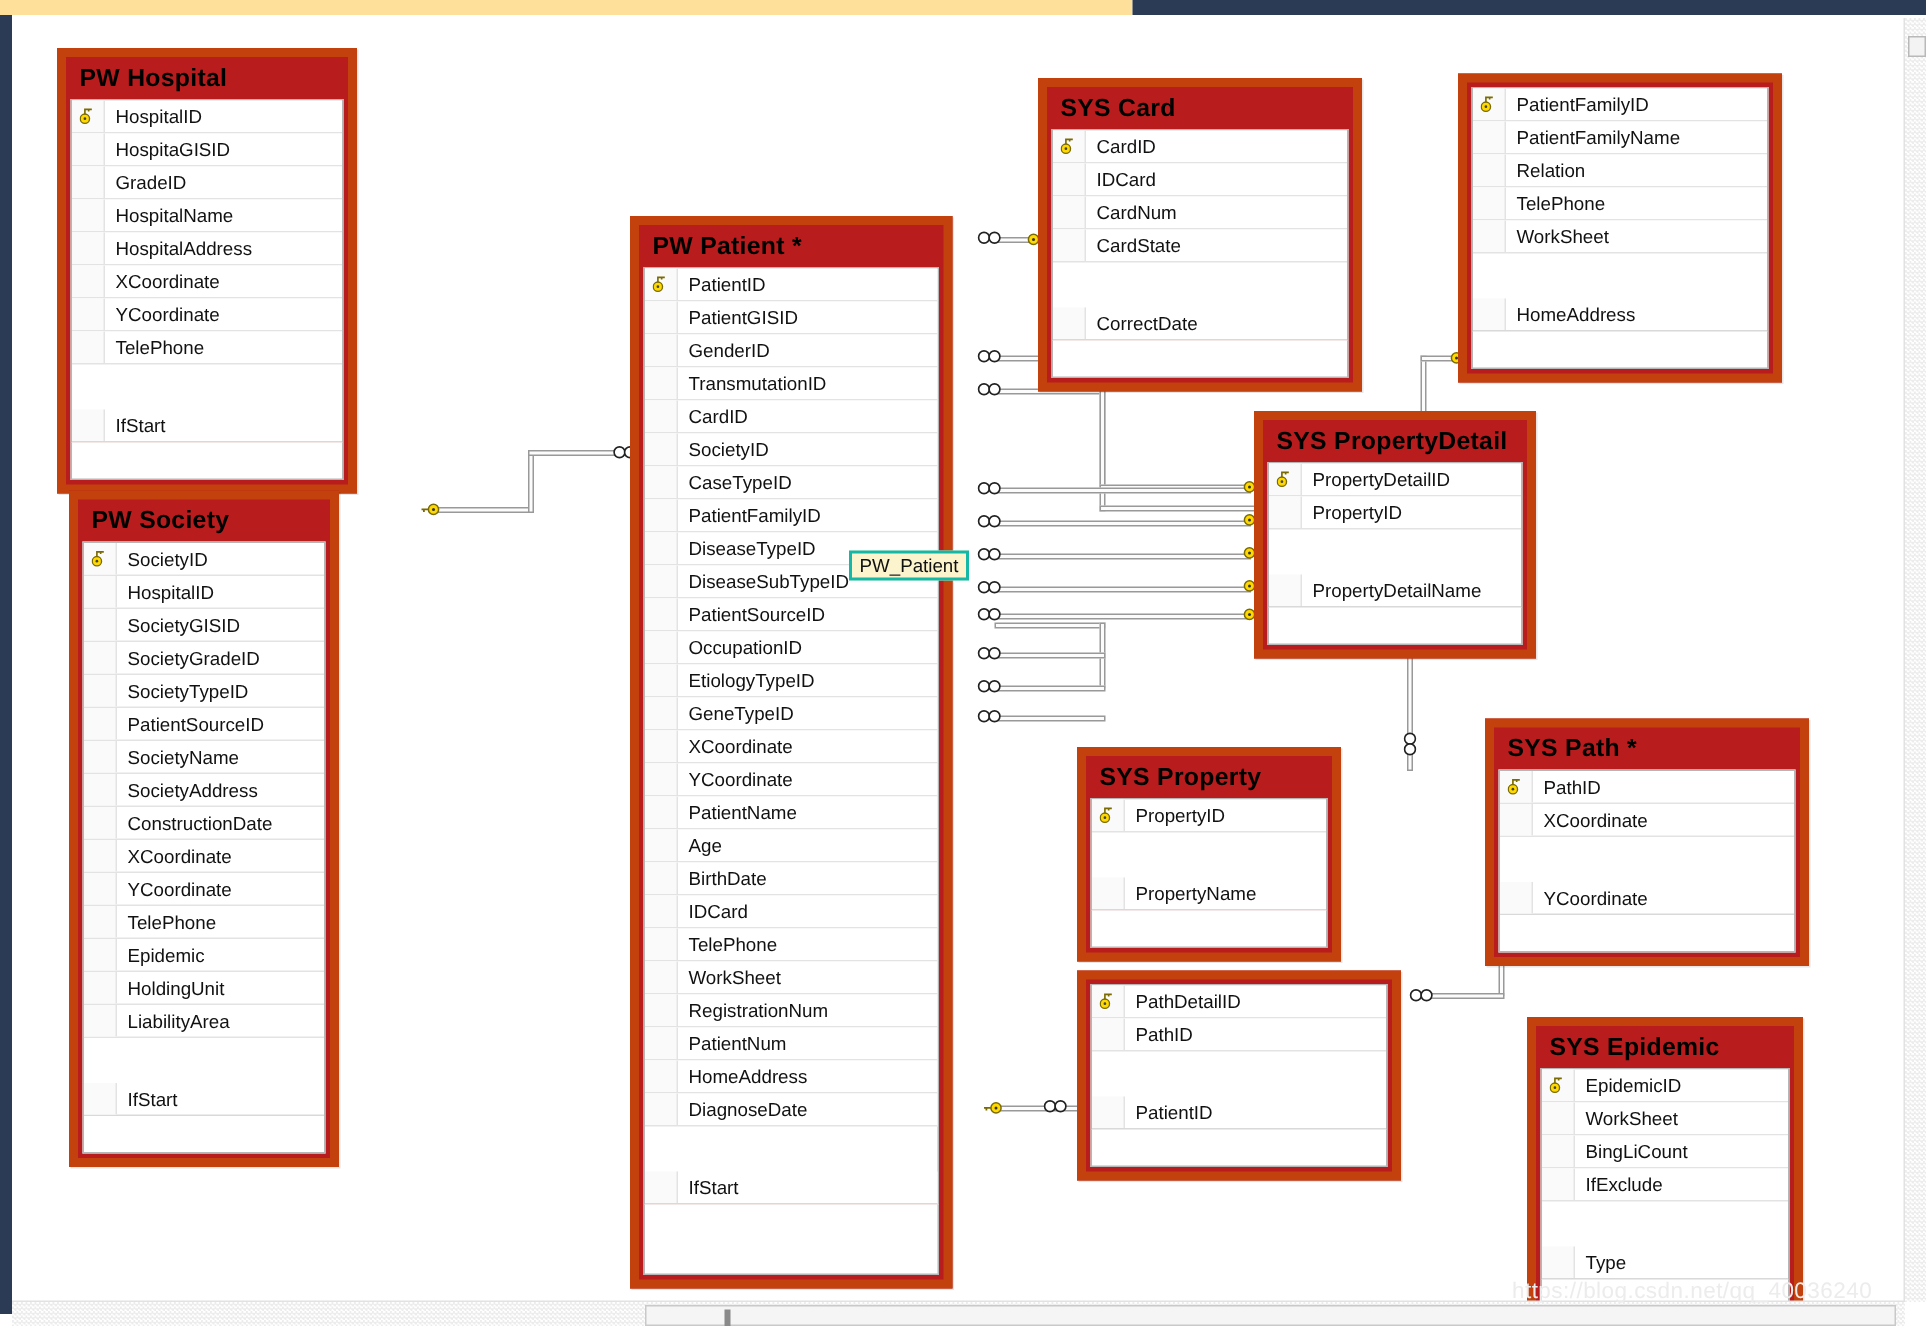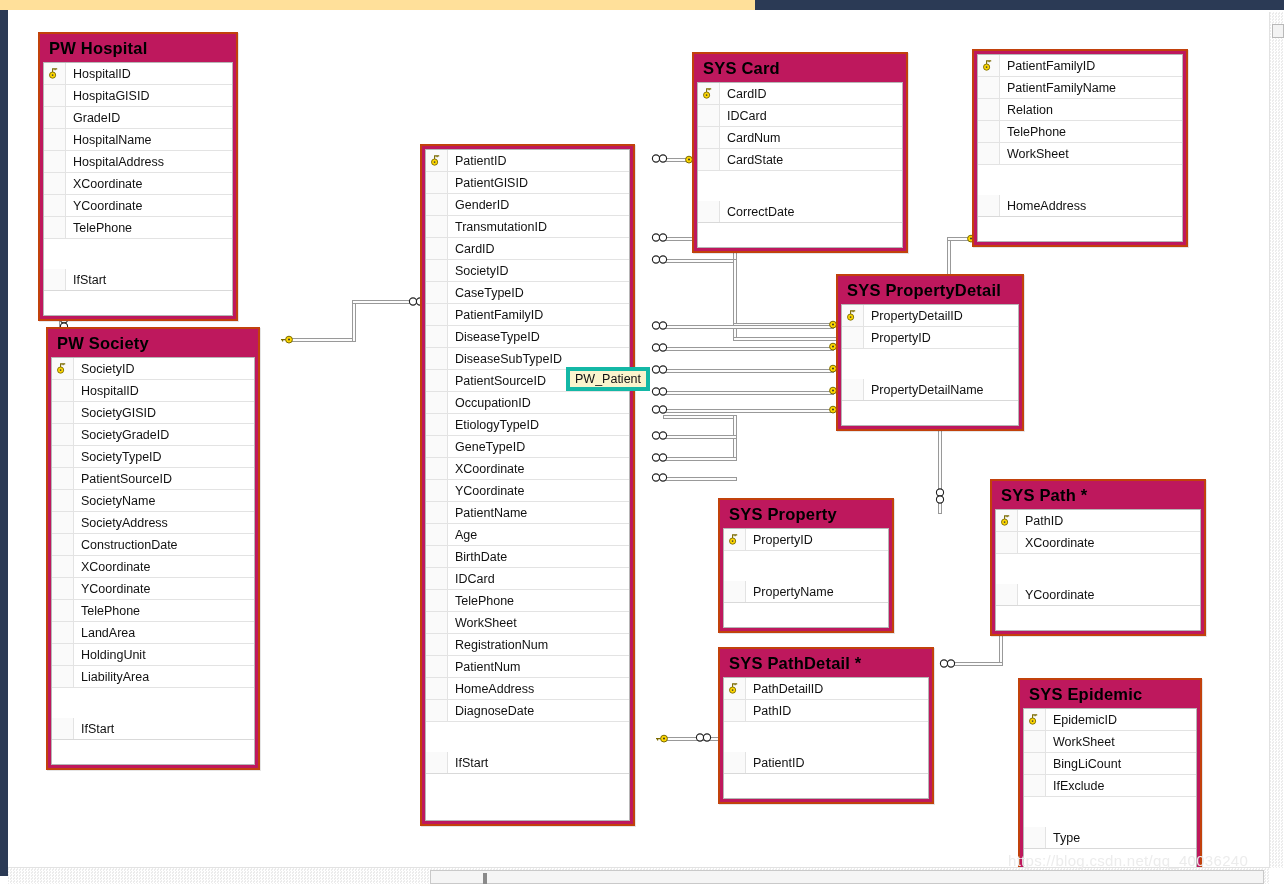"PW Hospital" .entity { background: #be185d -> #b91c1c; border: 2px solid #c2410c -> 6px solid #c2410c }
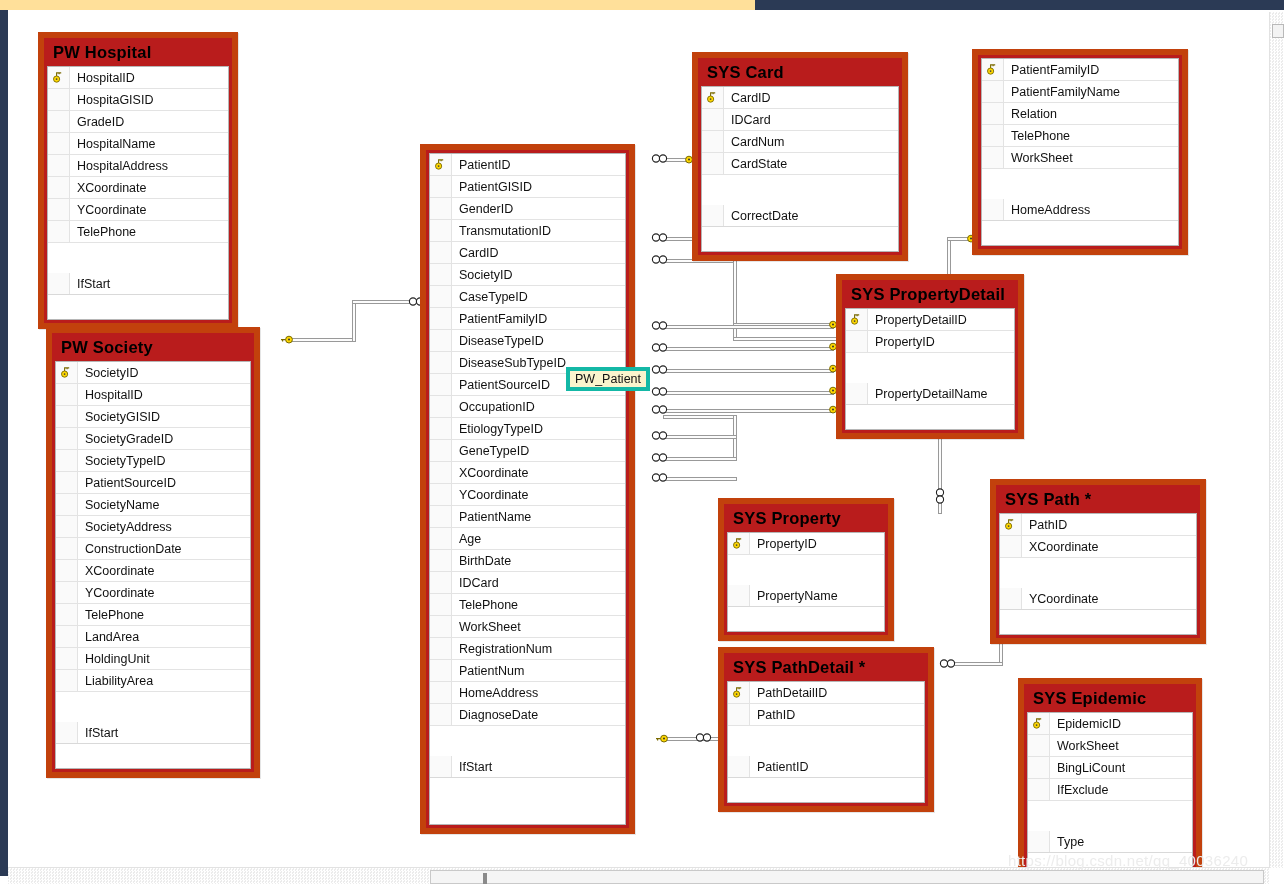"PW Patient *" div.title { html: none -> <div>PW Patient *</div> }
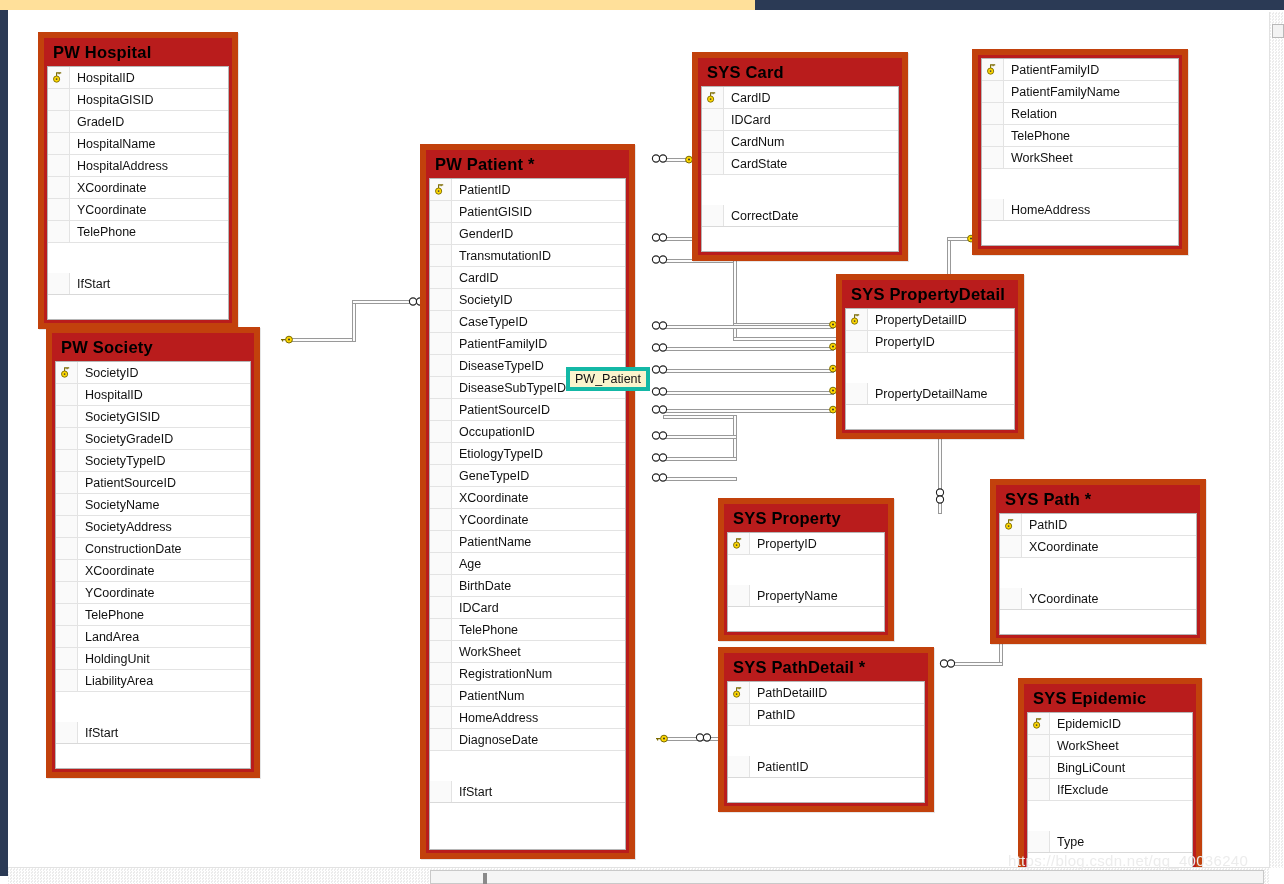"PW Society" div.entity { width: 214px -> 180px }
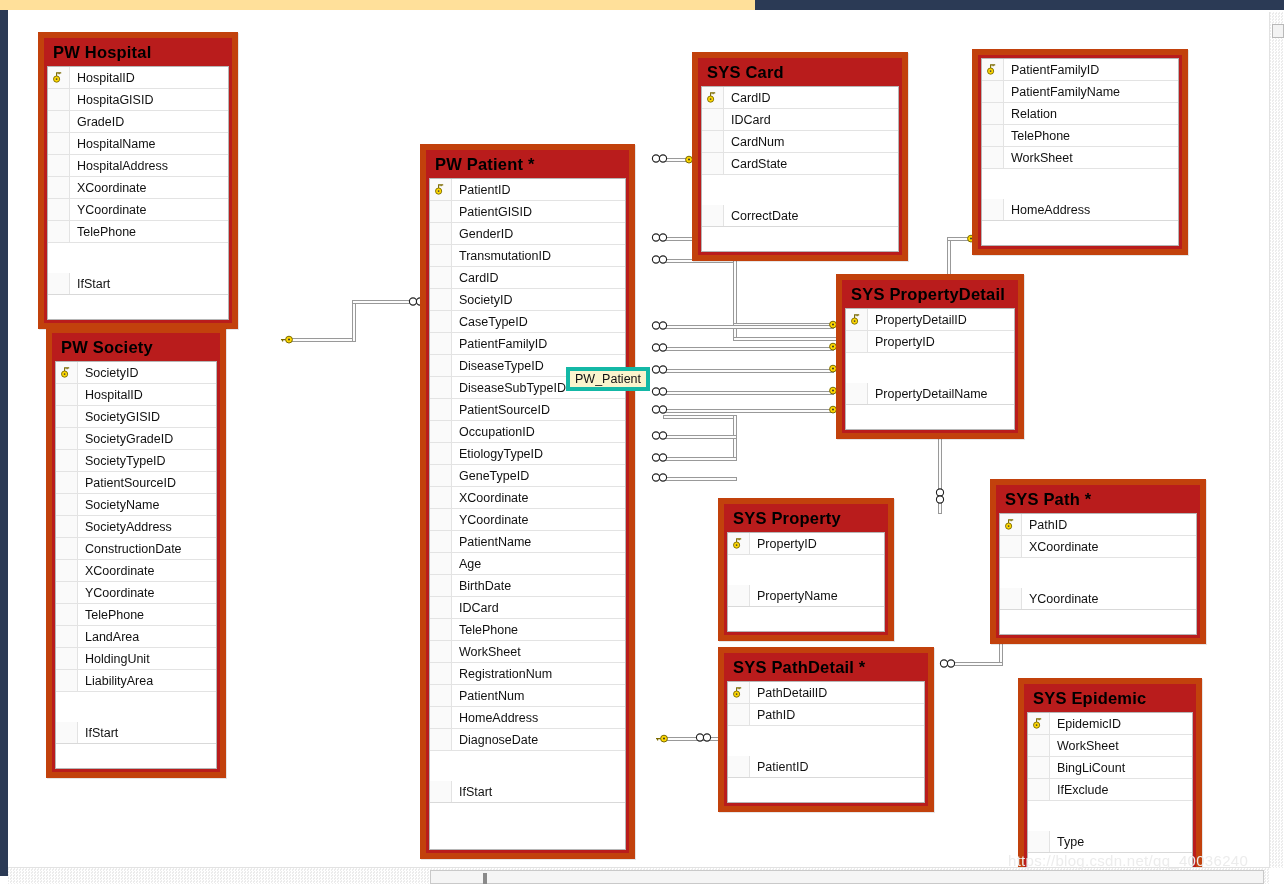"PW_Patient" .tooltip { border: 4px solid #14b8a6 -> 2px solid #14b8a6 }
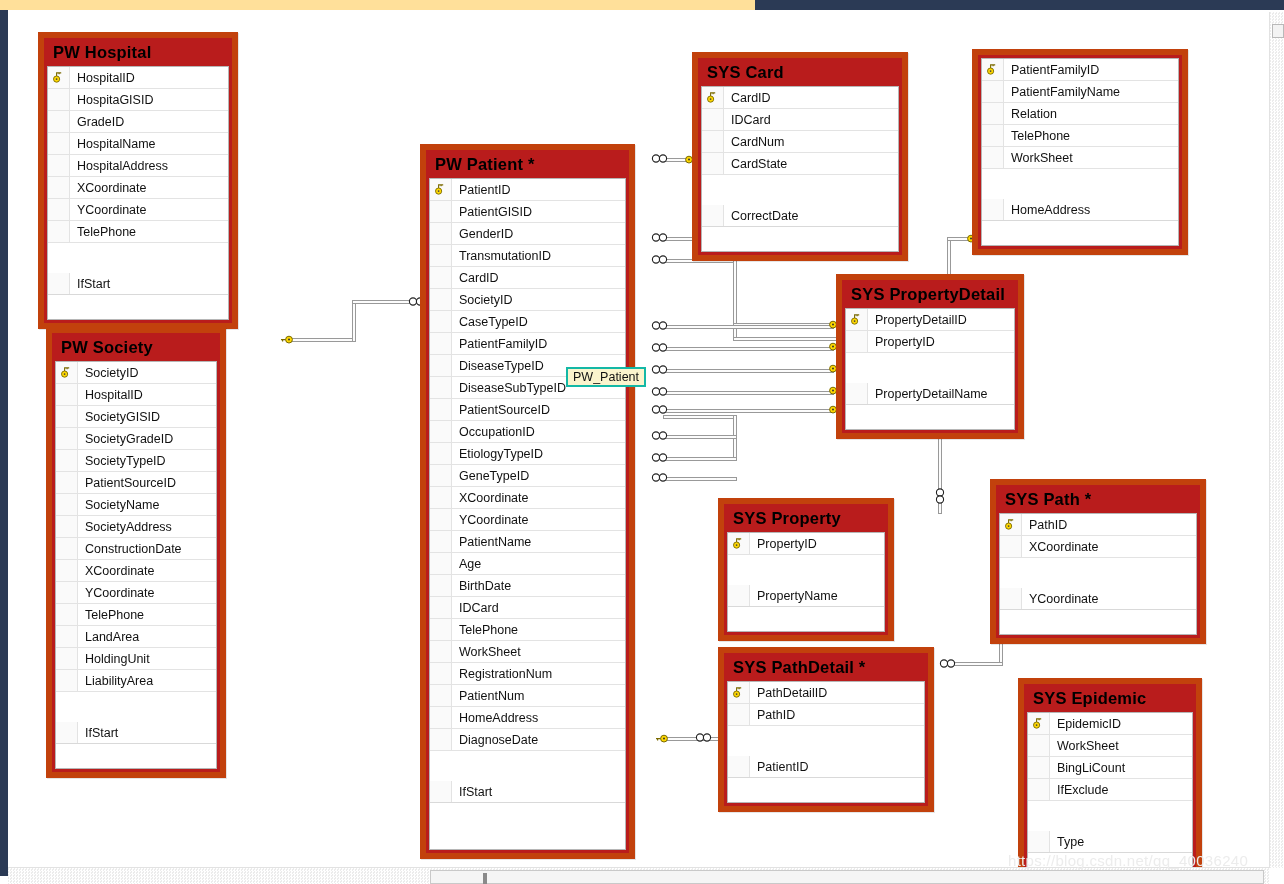"LandArea" div.fname { text: LandArea -> Epidemic }
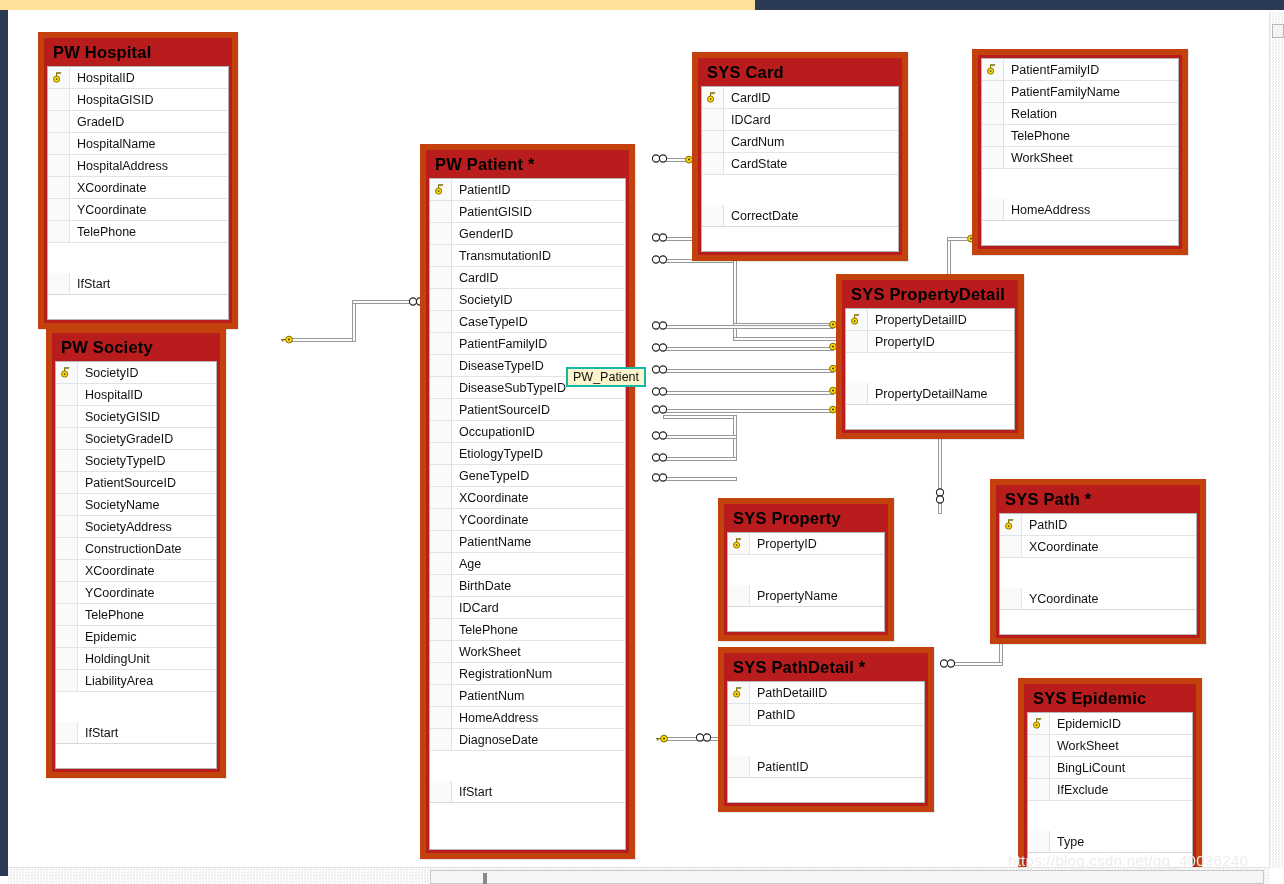"SYS PathDetail *" div.title { html: <div>SYS PathDetail *</div> -> none }
